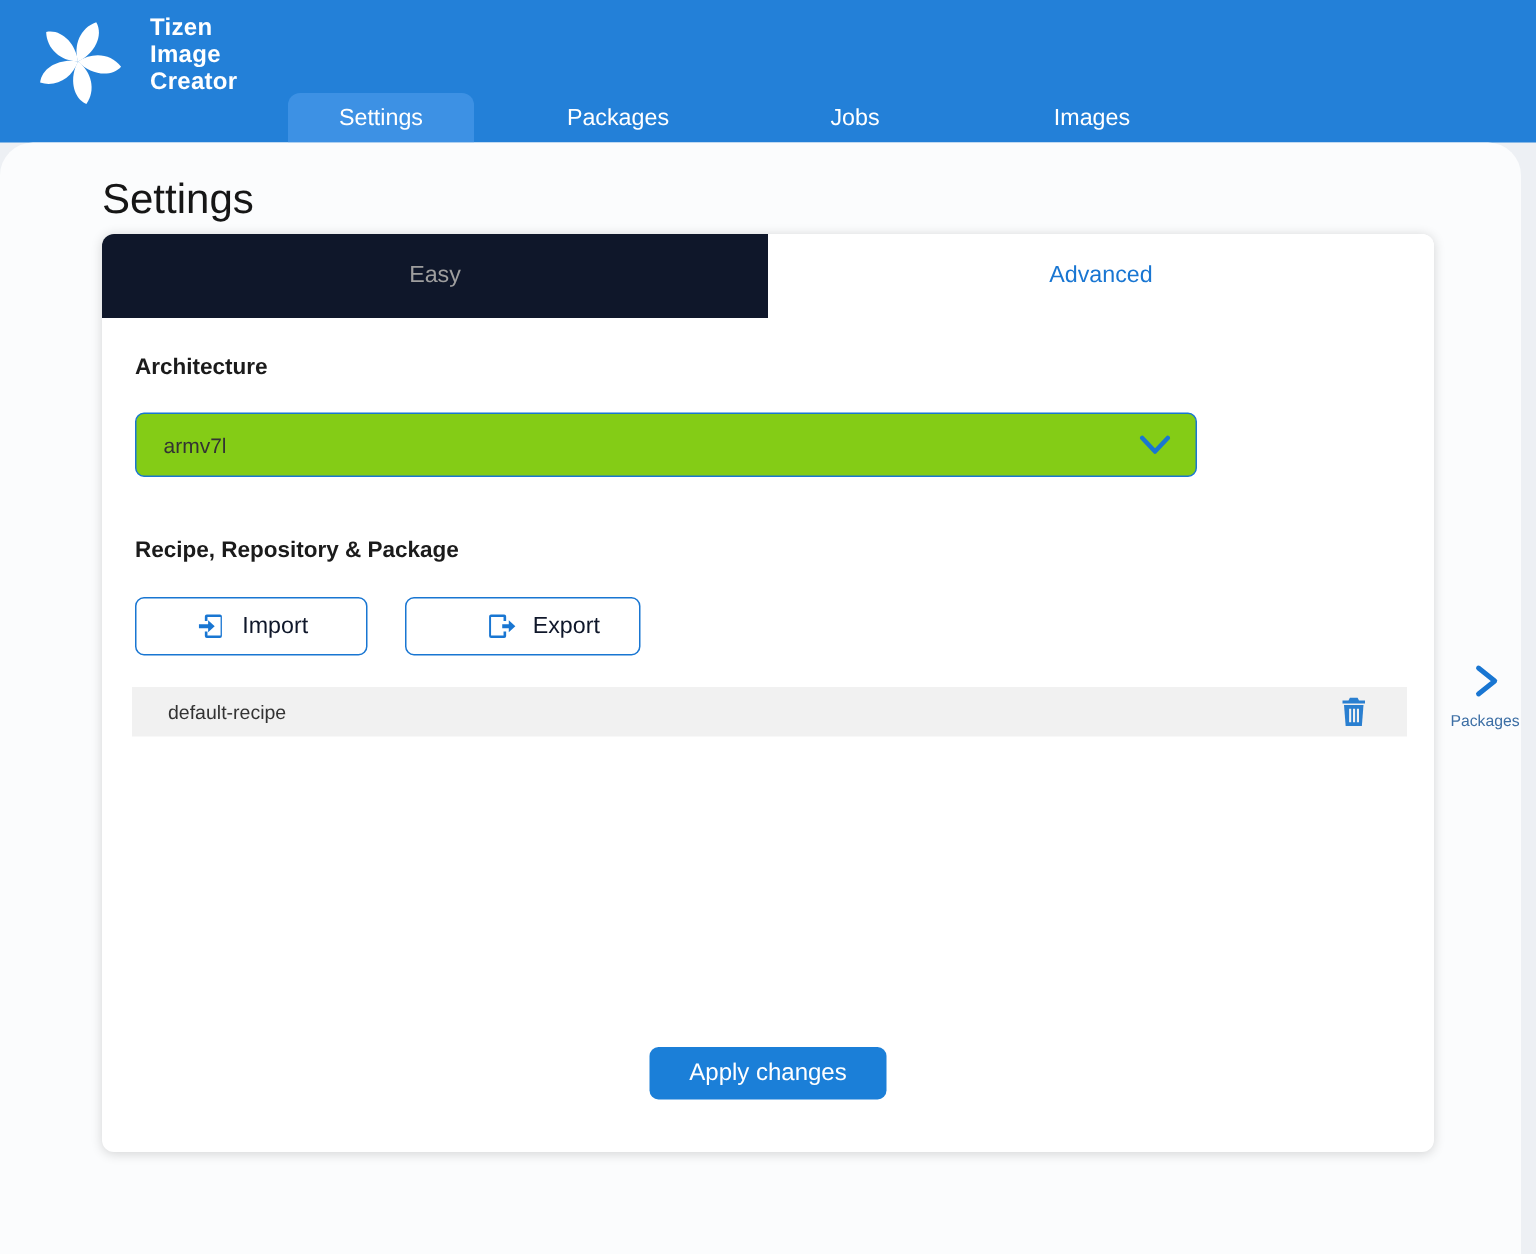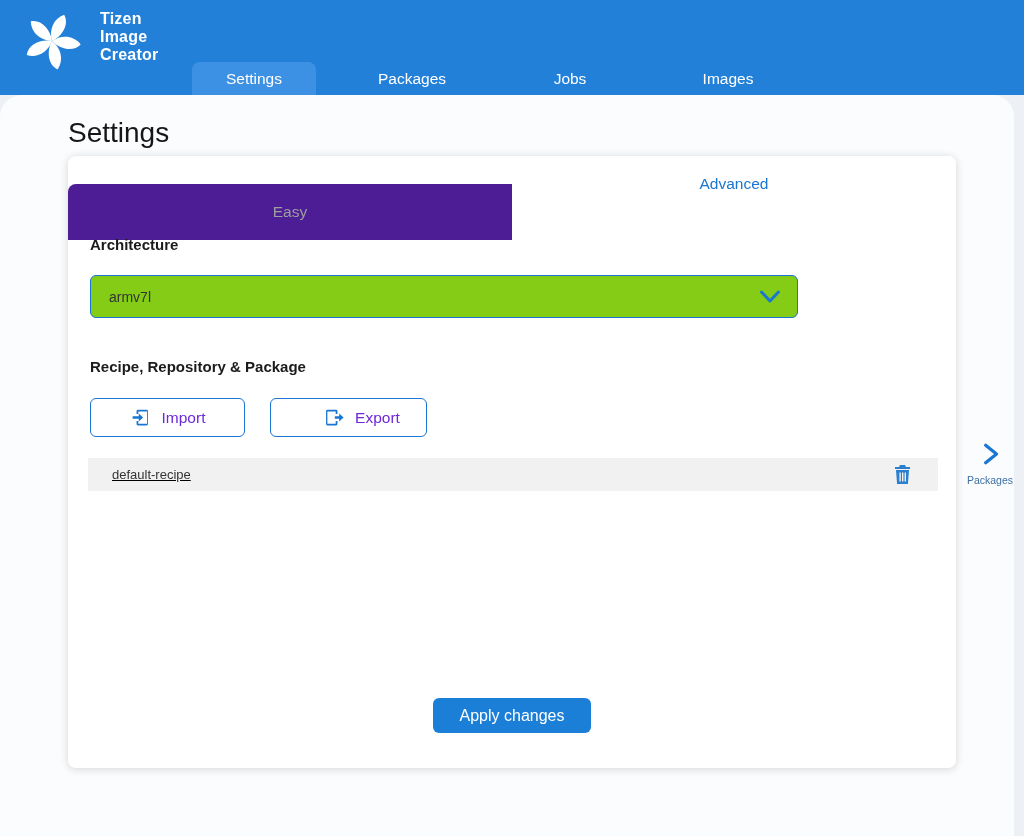"Easy" .ctab.easy { background: #4c1d95 -> #0f172a; margin-top: 28px -> none }
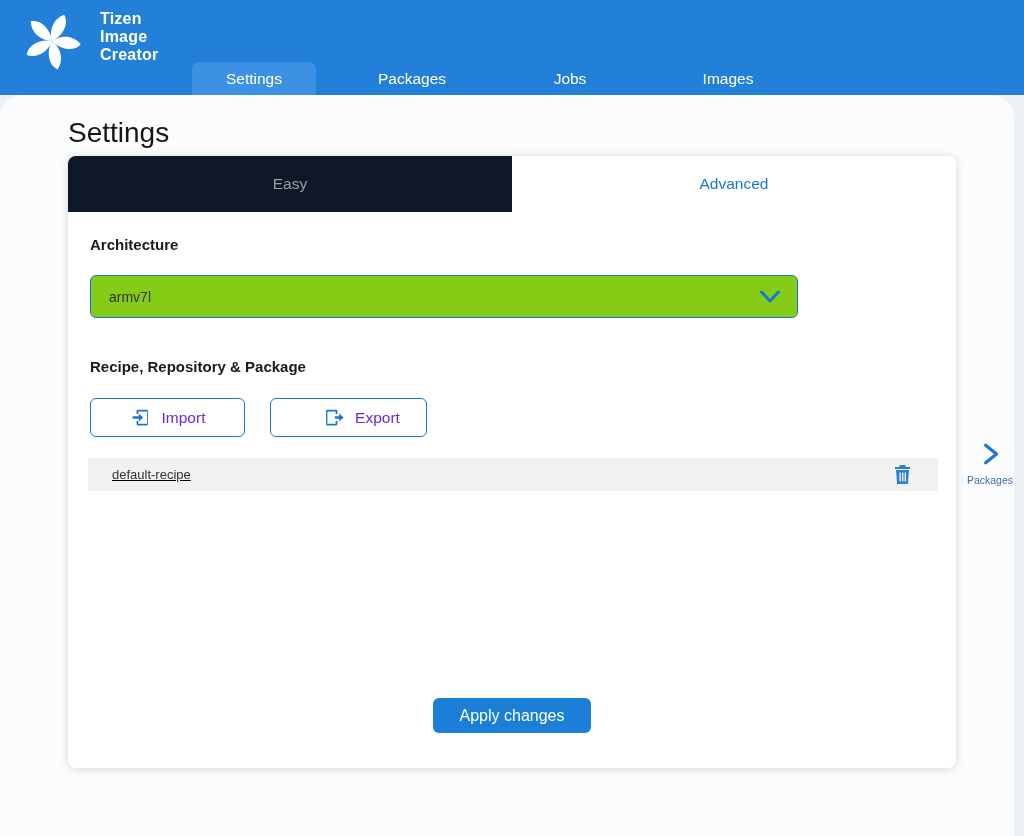"Import" .outline-btn { color: #6d28d9 -> #0f172a }
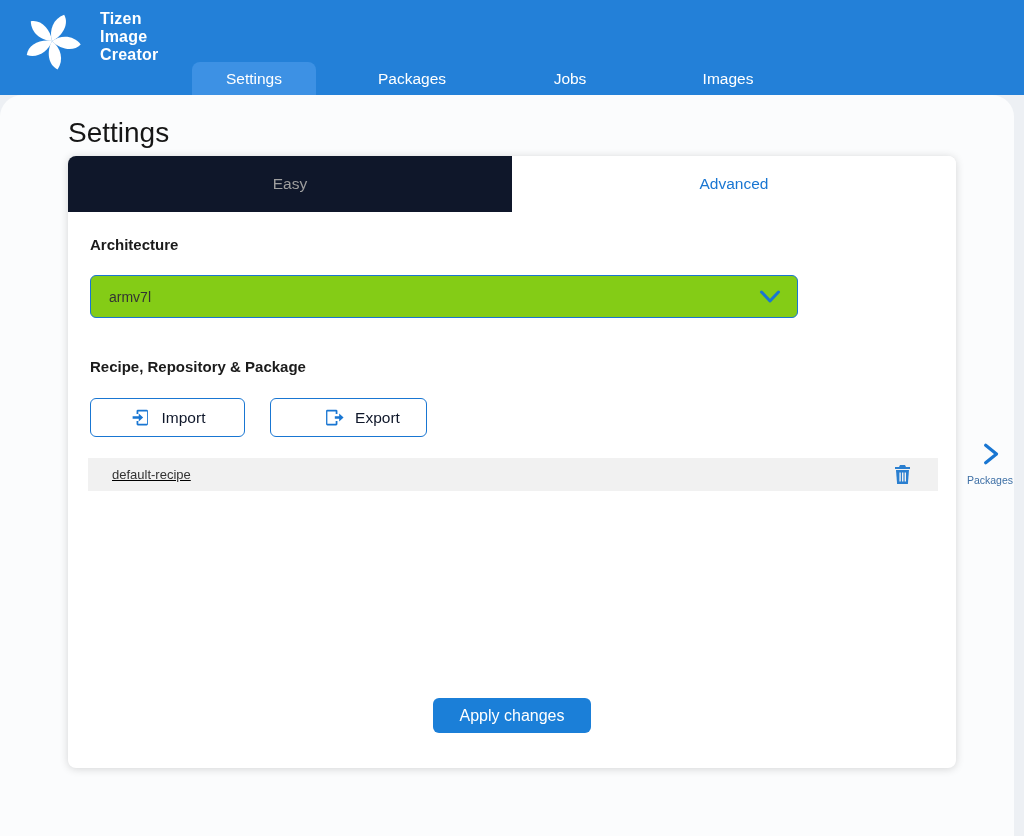"default-recipe" .recipe-row { text-decoration: underline -> none }
